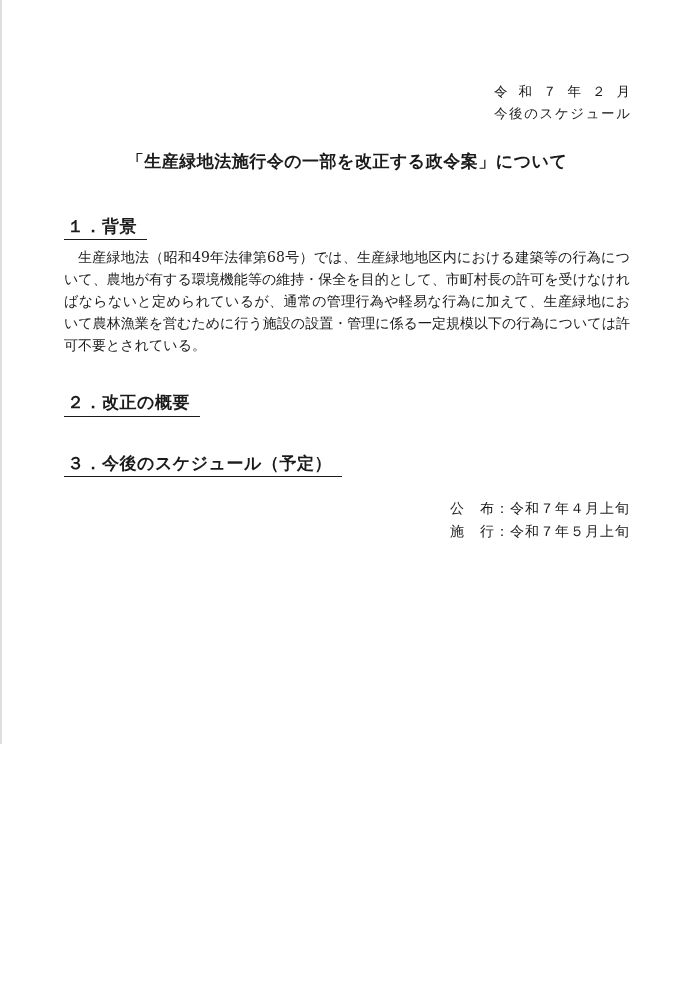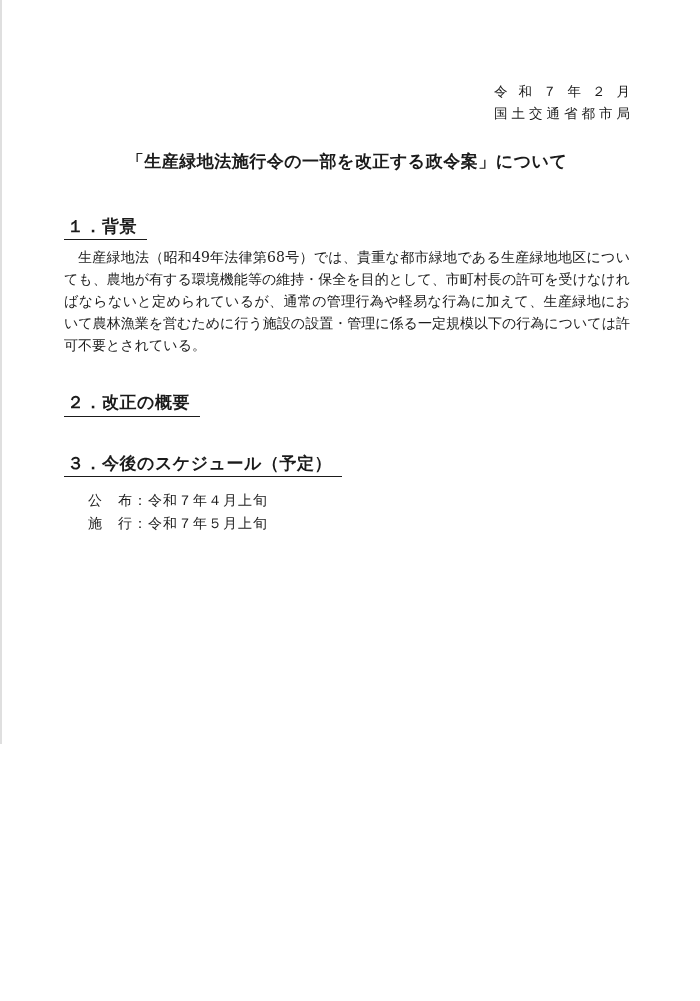"国土交通省都市局" div.hline { text: 国土交通省都市局 -> 今後のスケジュール }
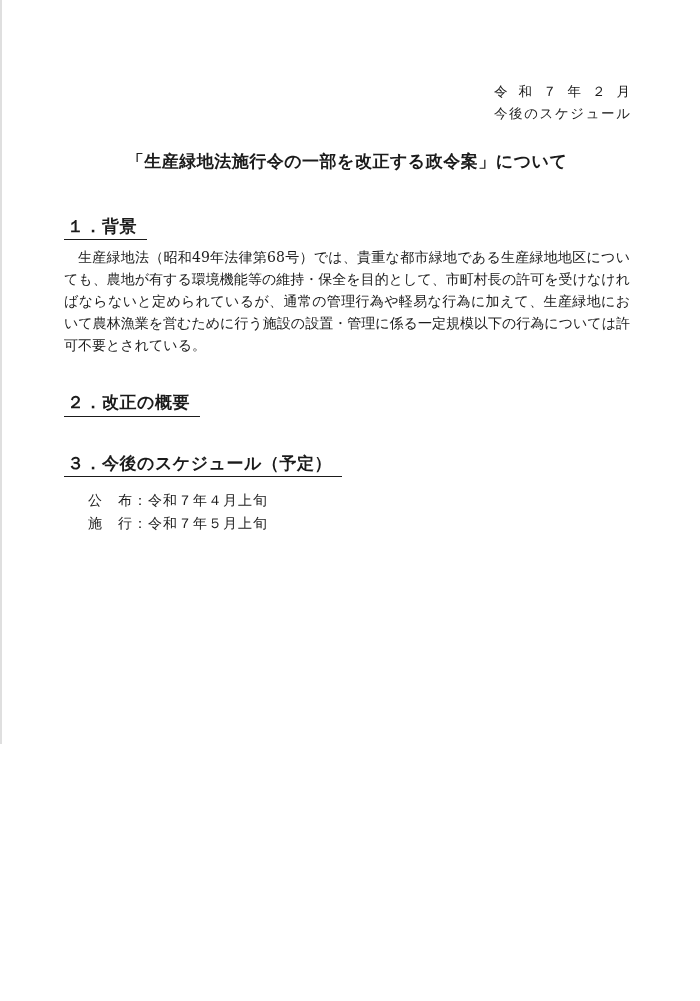"生産緑地法（昭和49年法律第68号）では、貴重な都市緑地である生産緑地地区につい" p.body-para { text: 貴重な都市緑地である生産緑地地区についても -> 生産緑地地区内における建築等の行為について }
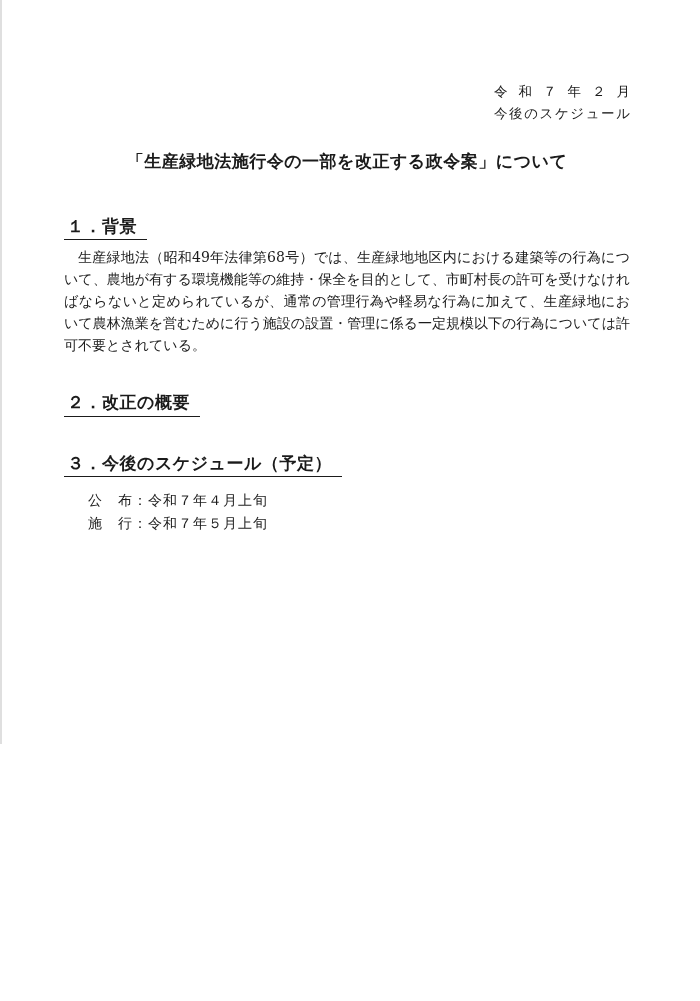"公 布：令和７年４月上旬" .sched-block { margin-top: 12px -> 20px; text-align: none -> right }
